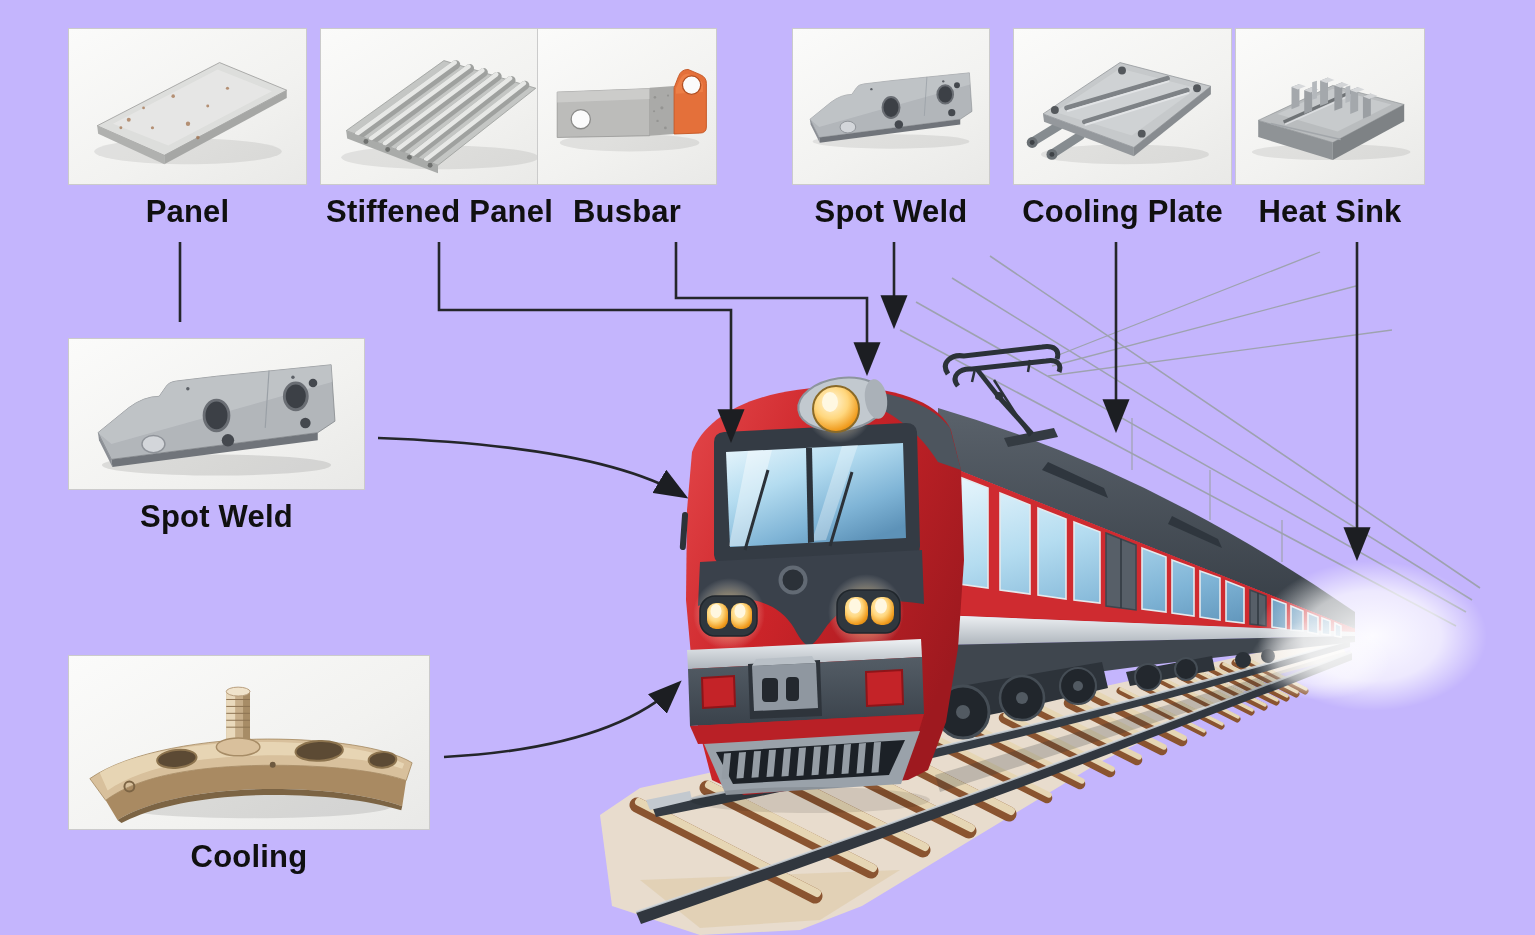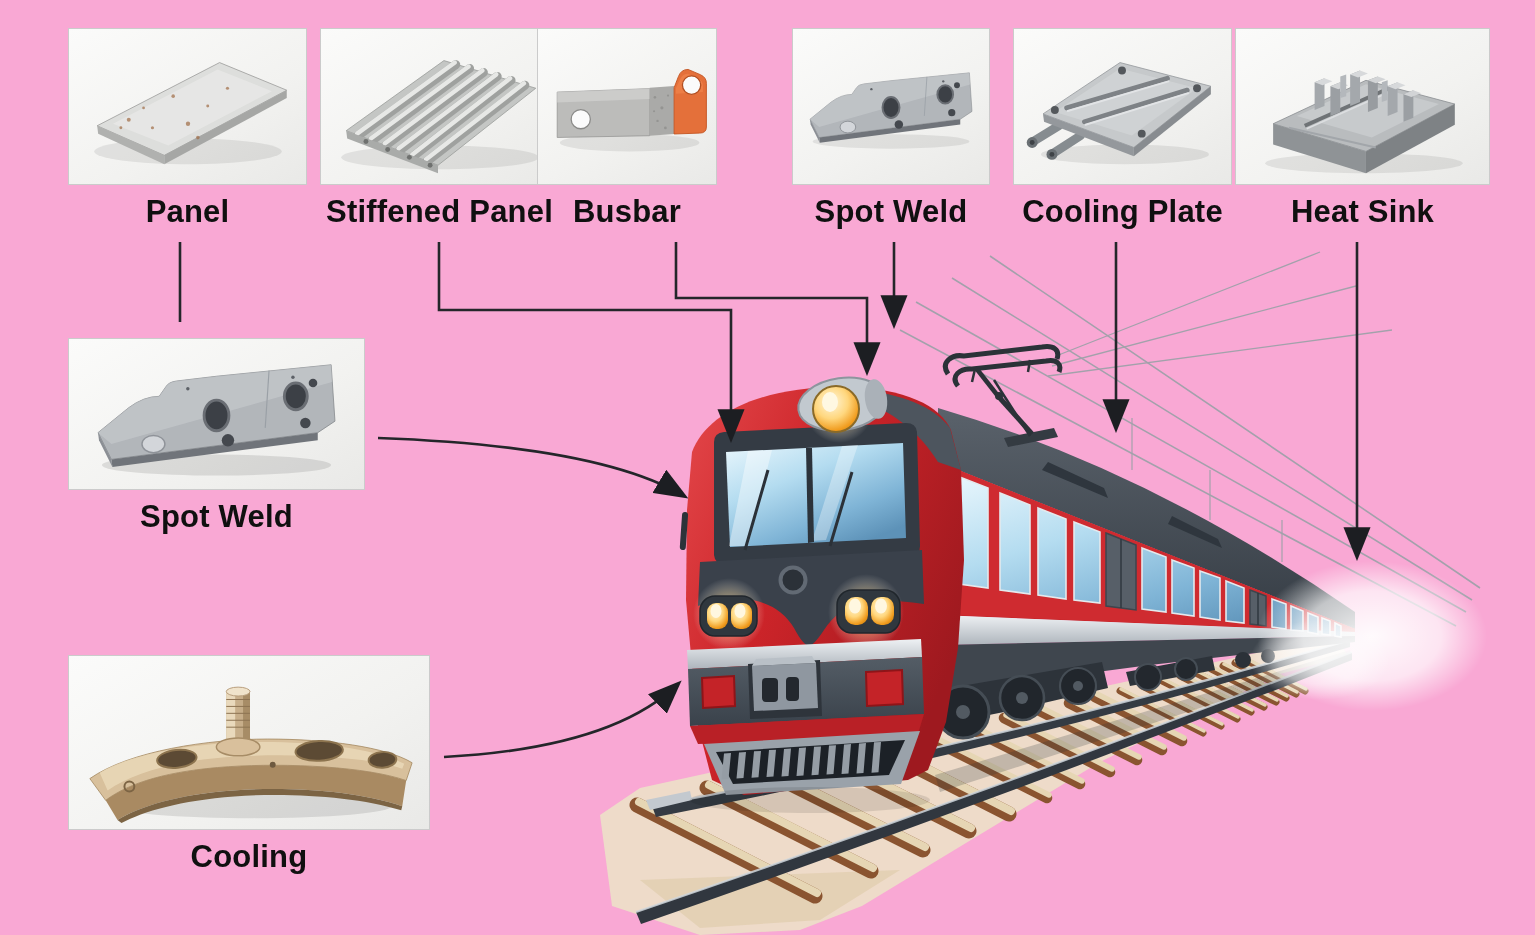"Panel" #canvas { background: #f9a8d4 -> #c4b5fd }
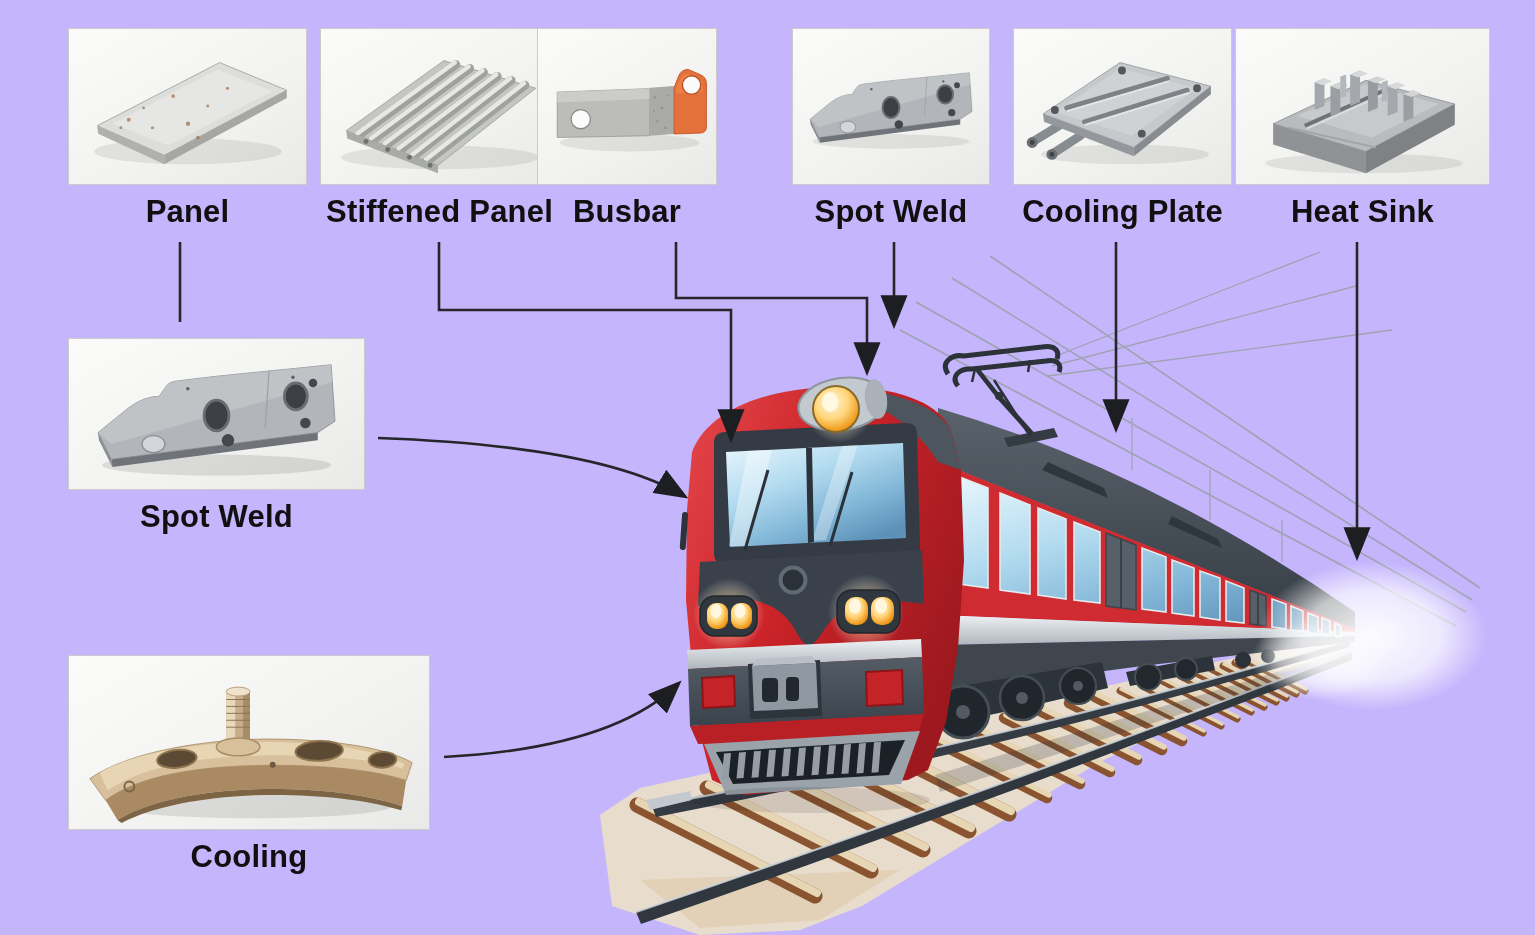"Heat Sink" div.card { width: 255px -> 190px }
